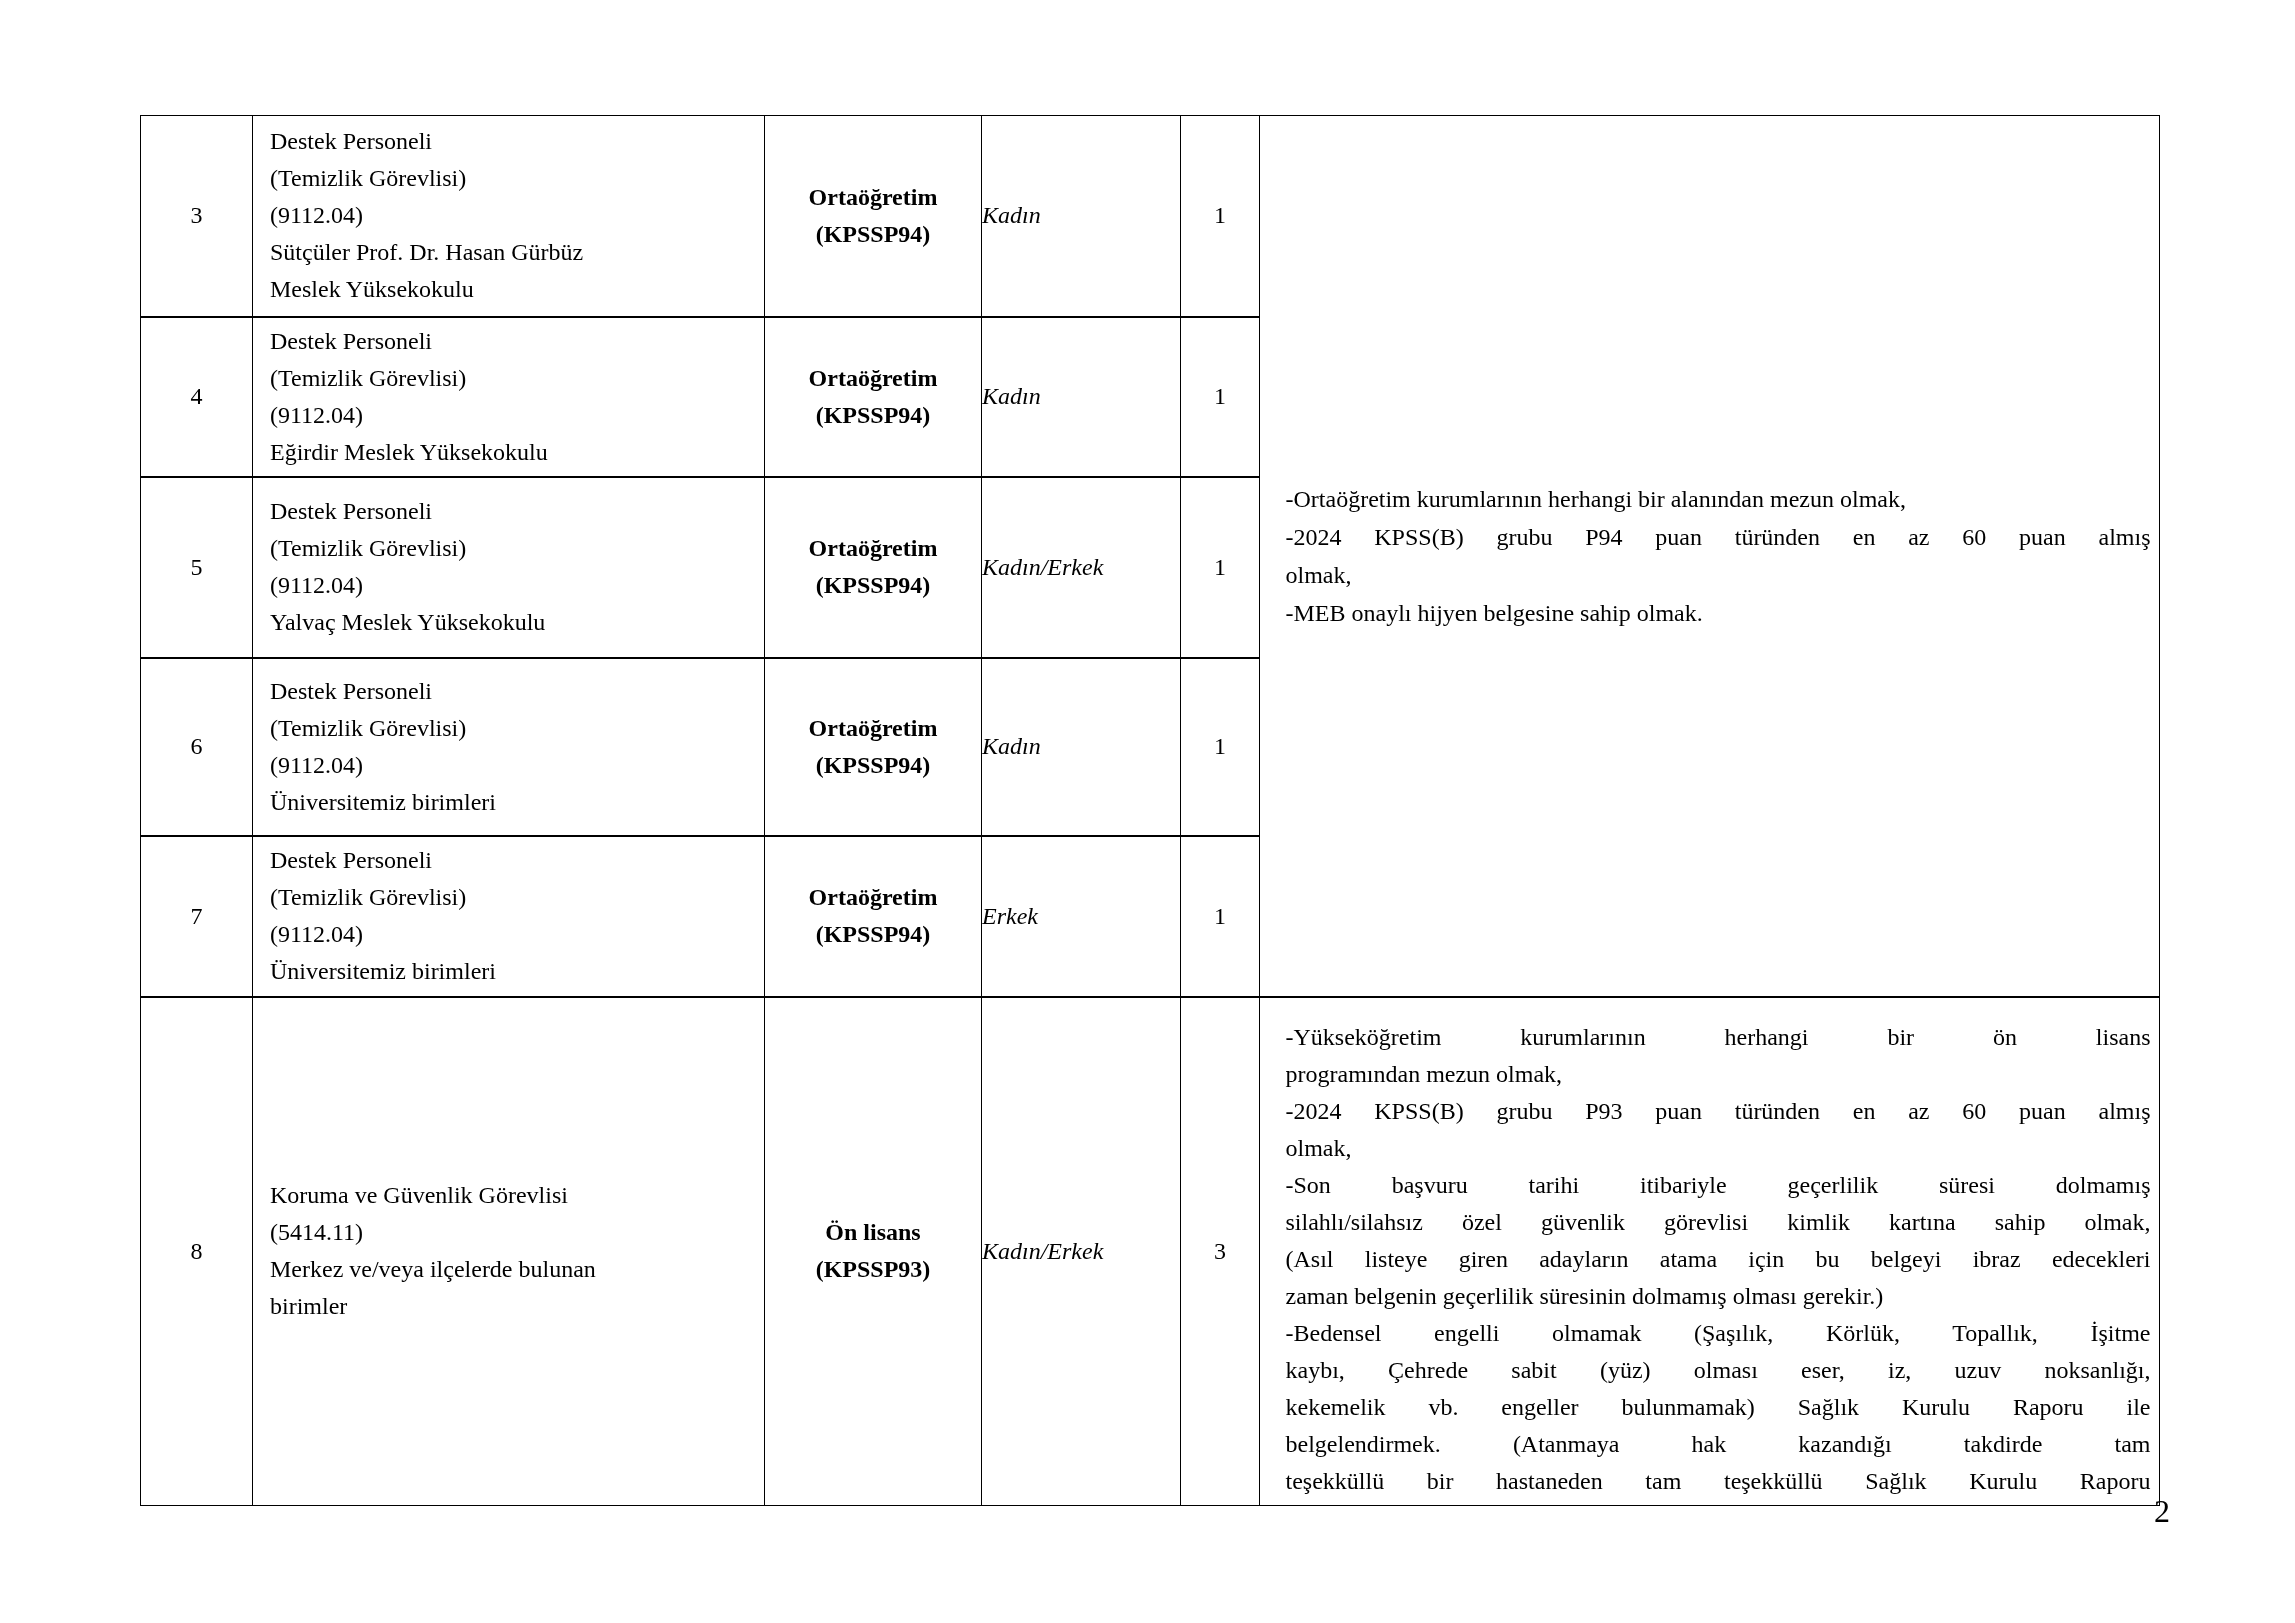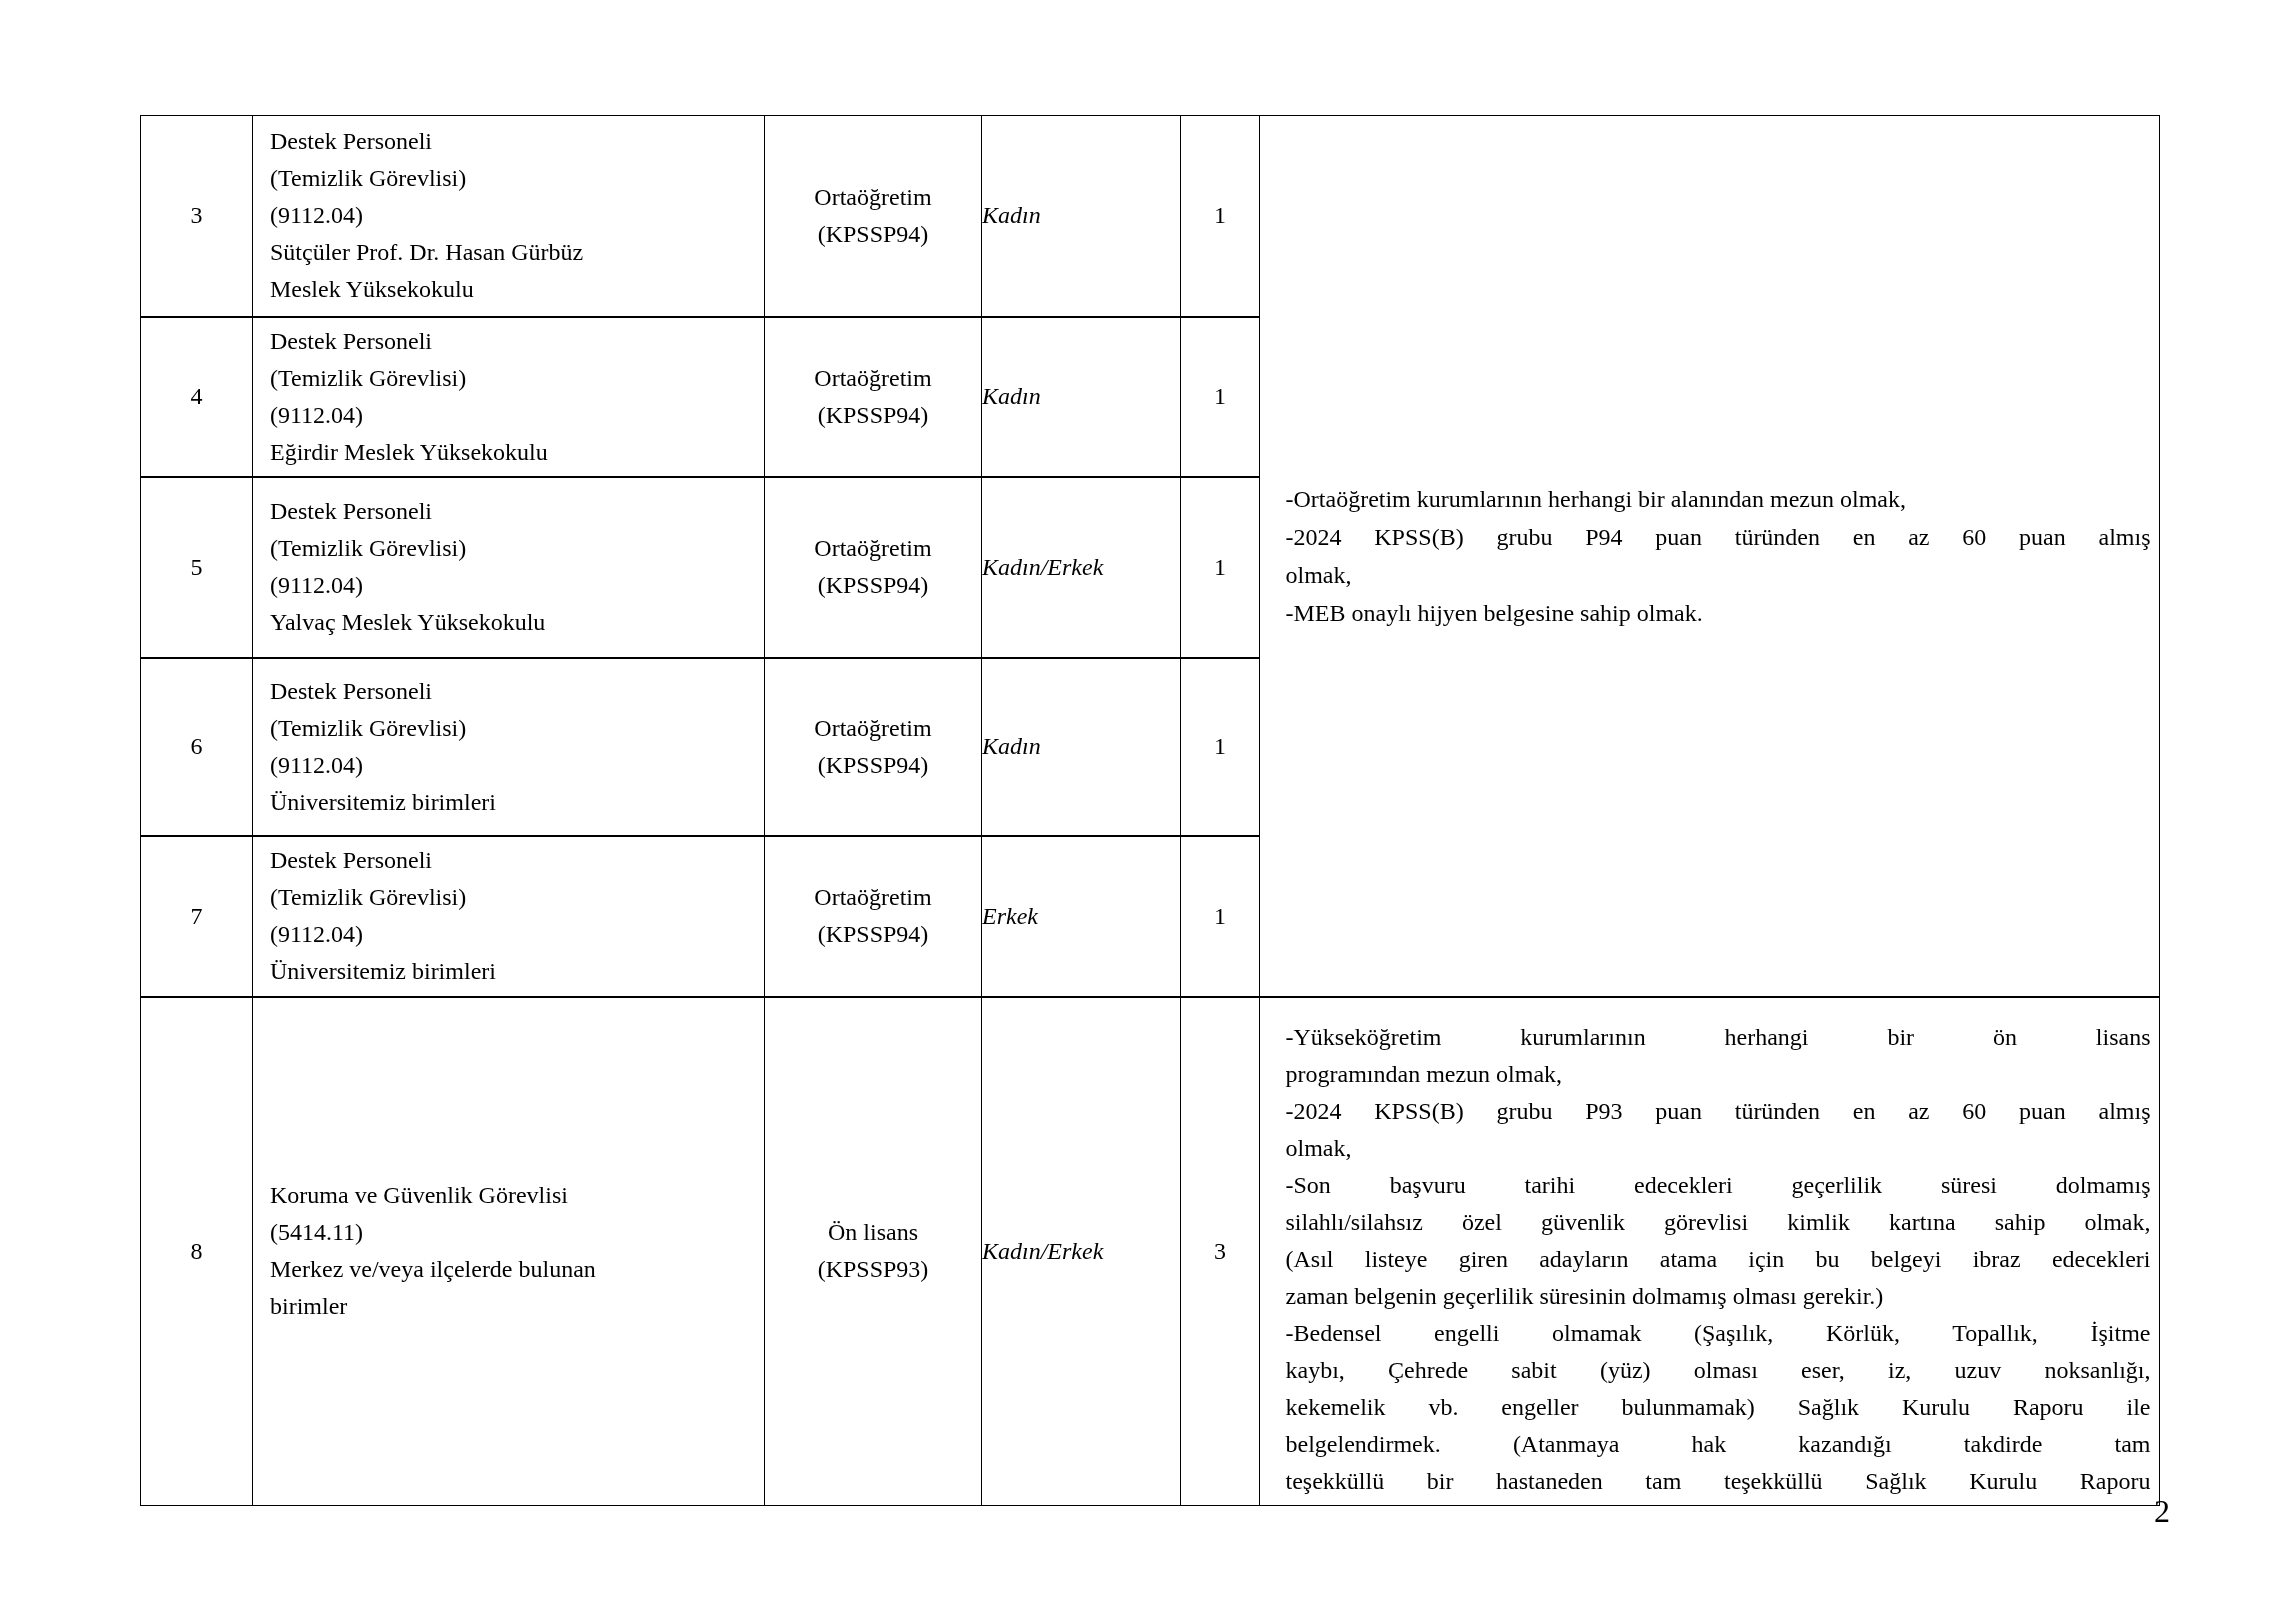"Ortaöğretim" td.c-edu { font-weight: none -> bold }
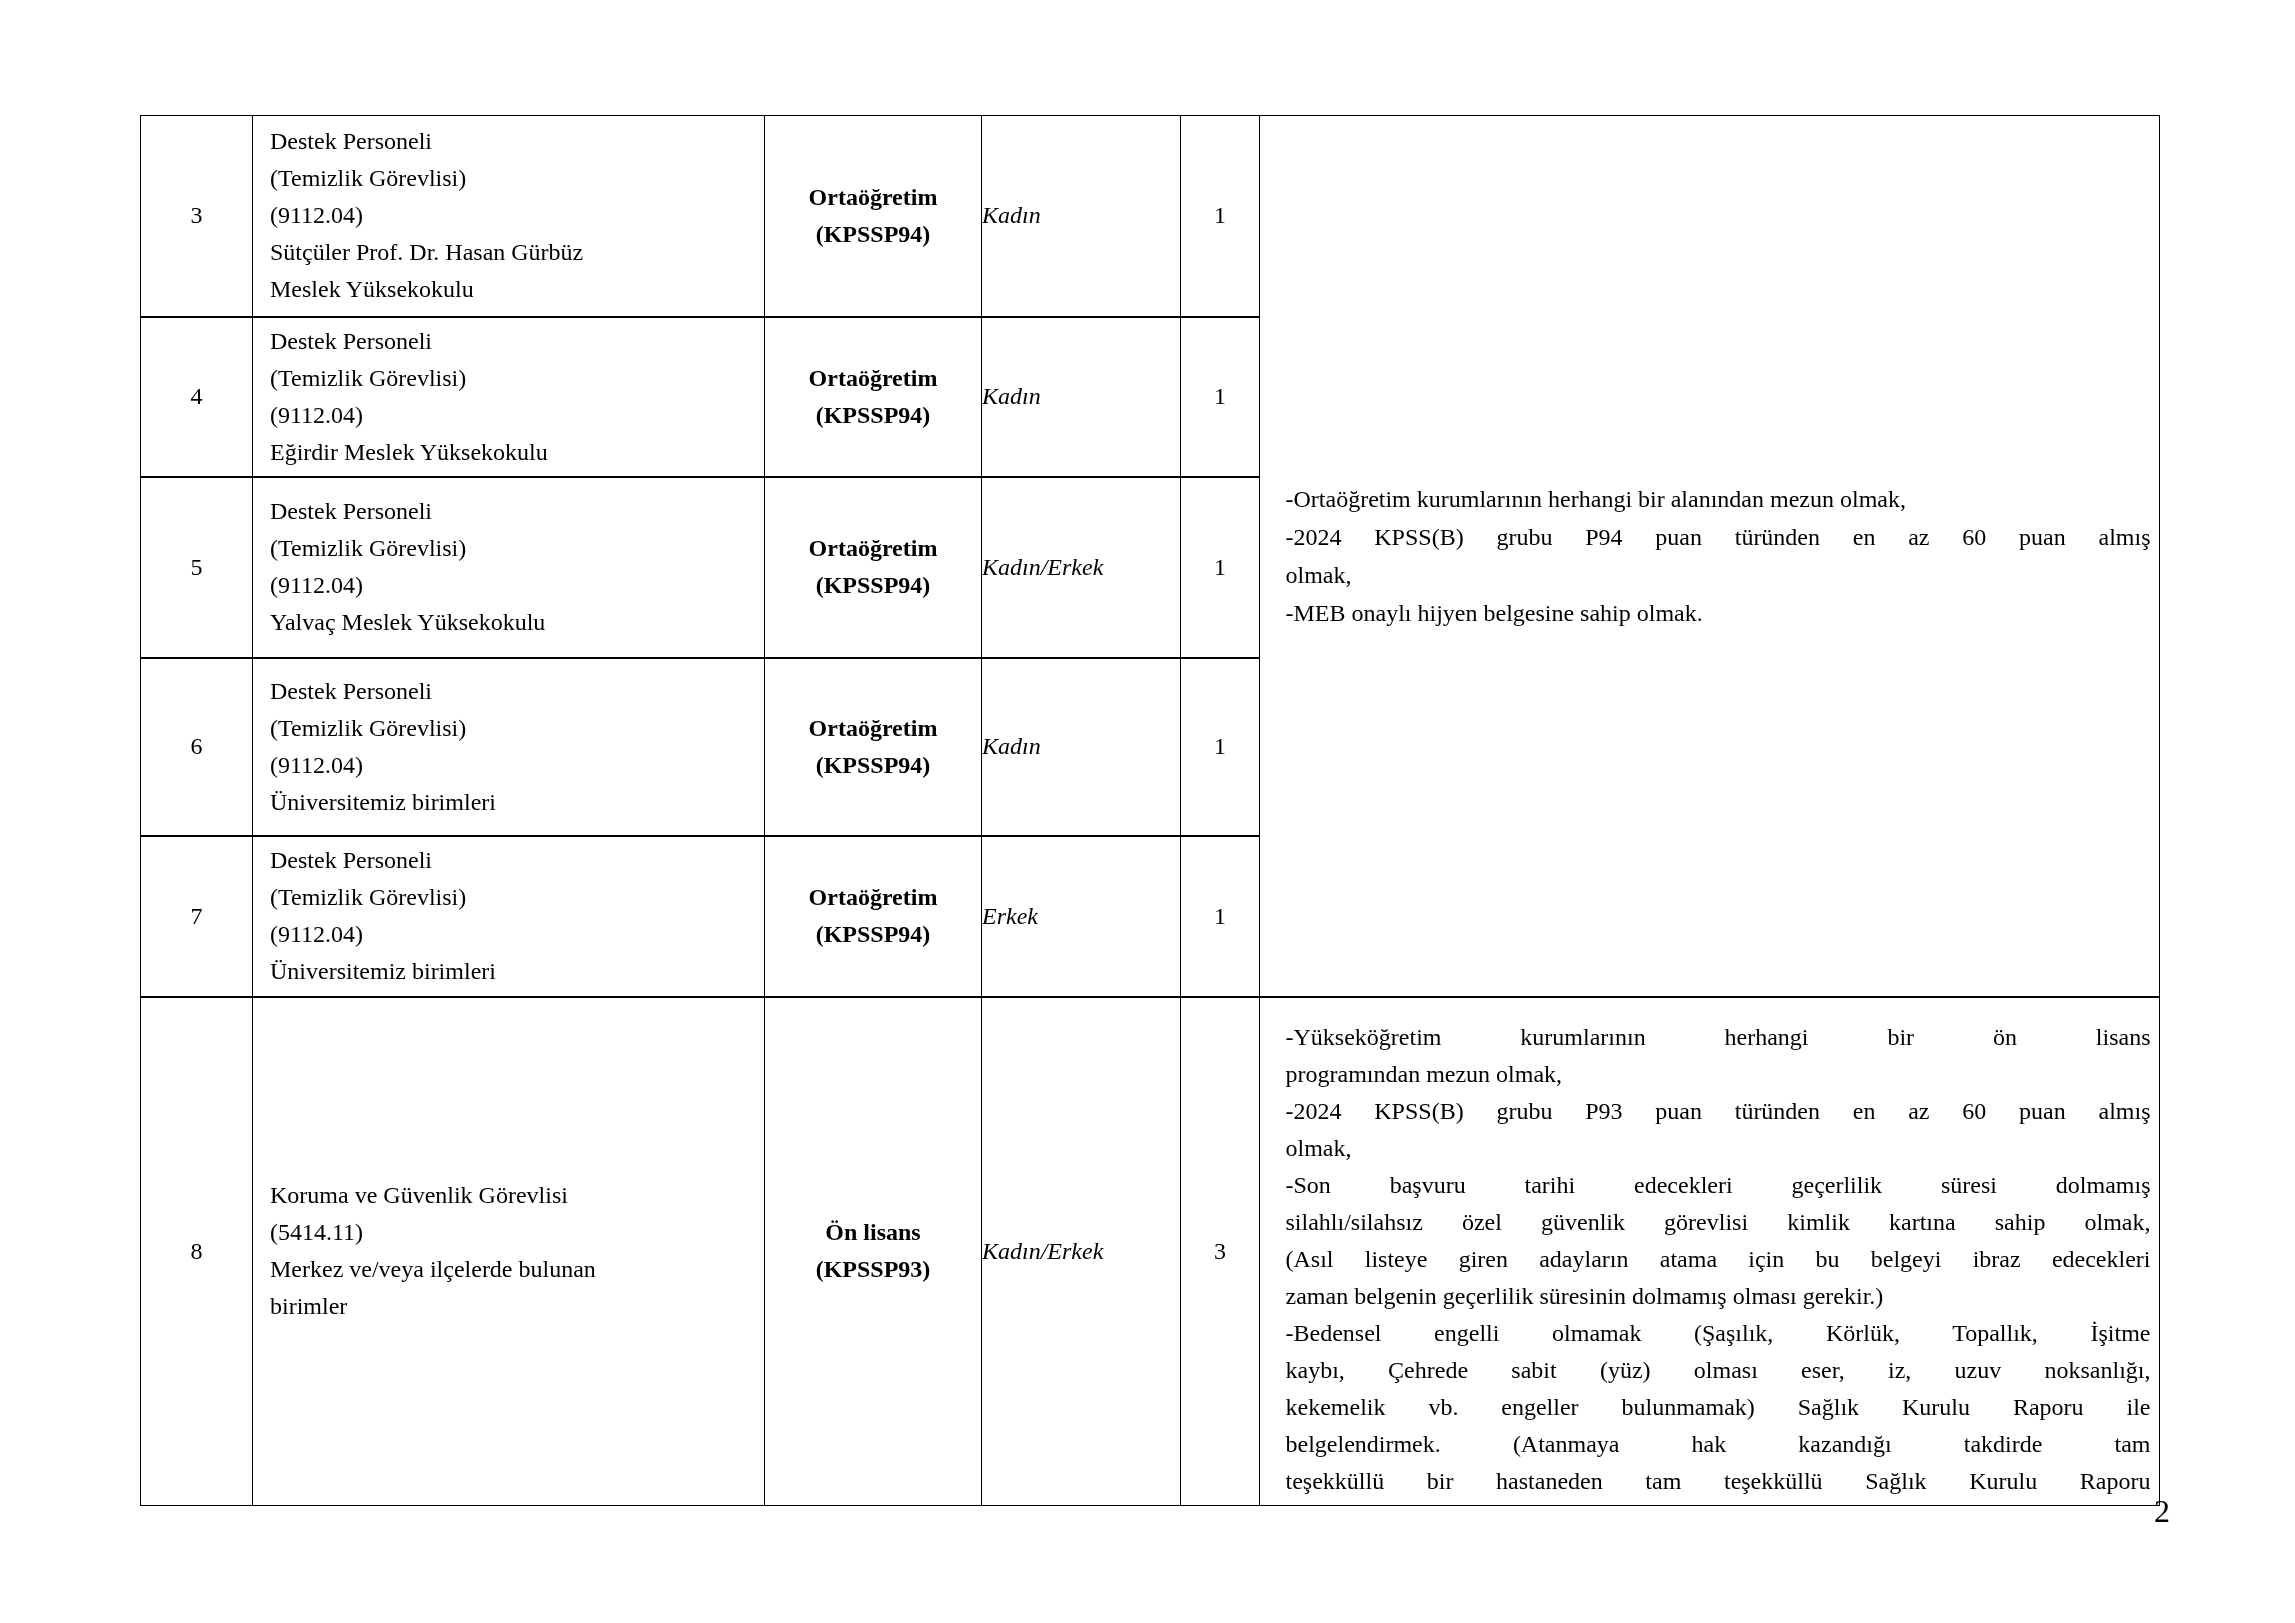"-Son başvuru tarihi edecekleri" div.line { text: edecekleri -> itibariyle }
